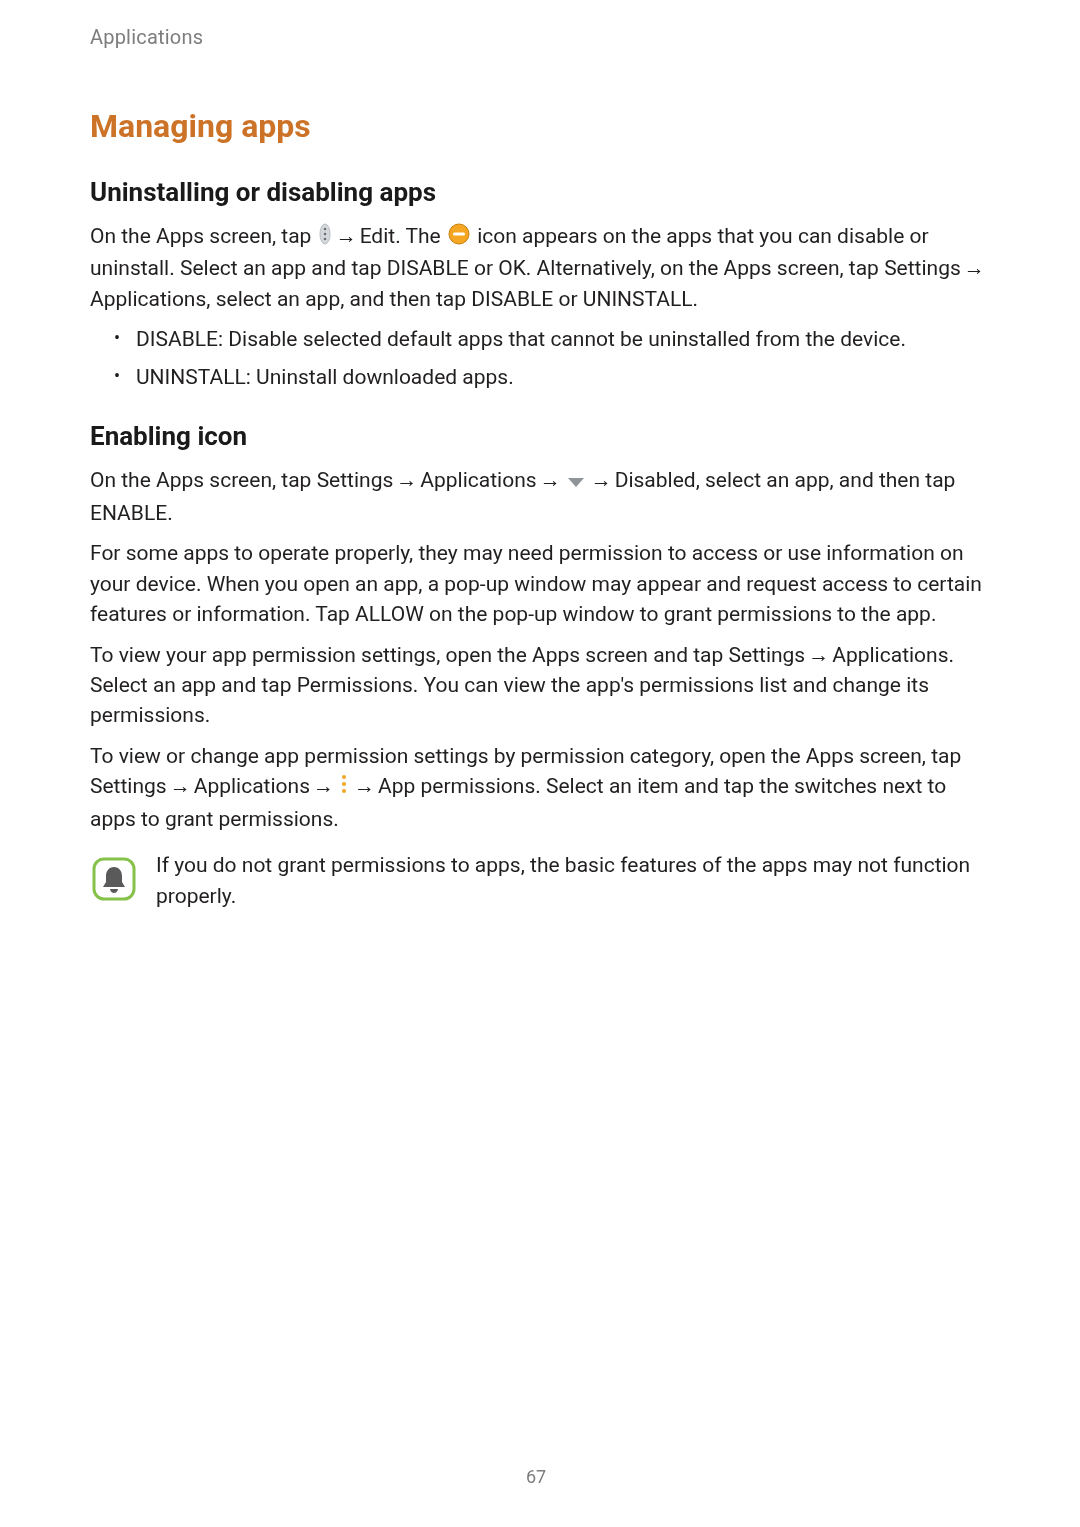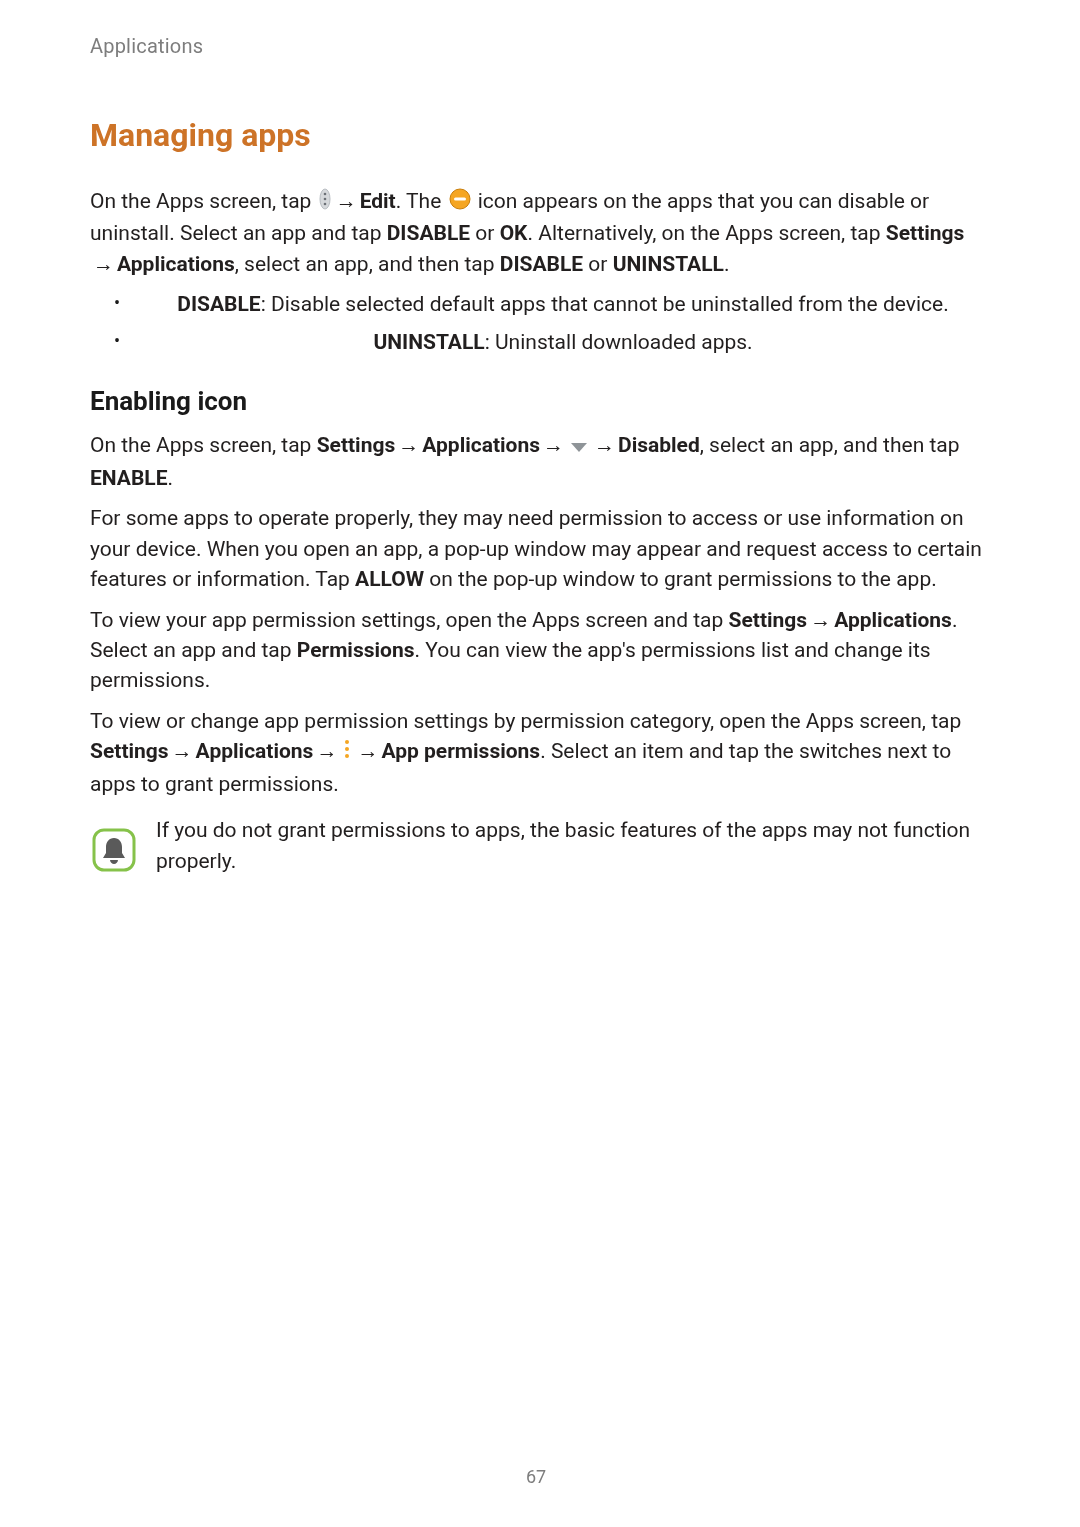"Applications" .page { padding: 34px 90px 40px 90px -> 25px 90px 40px 90px }
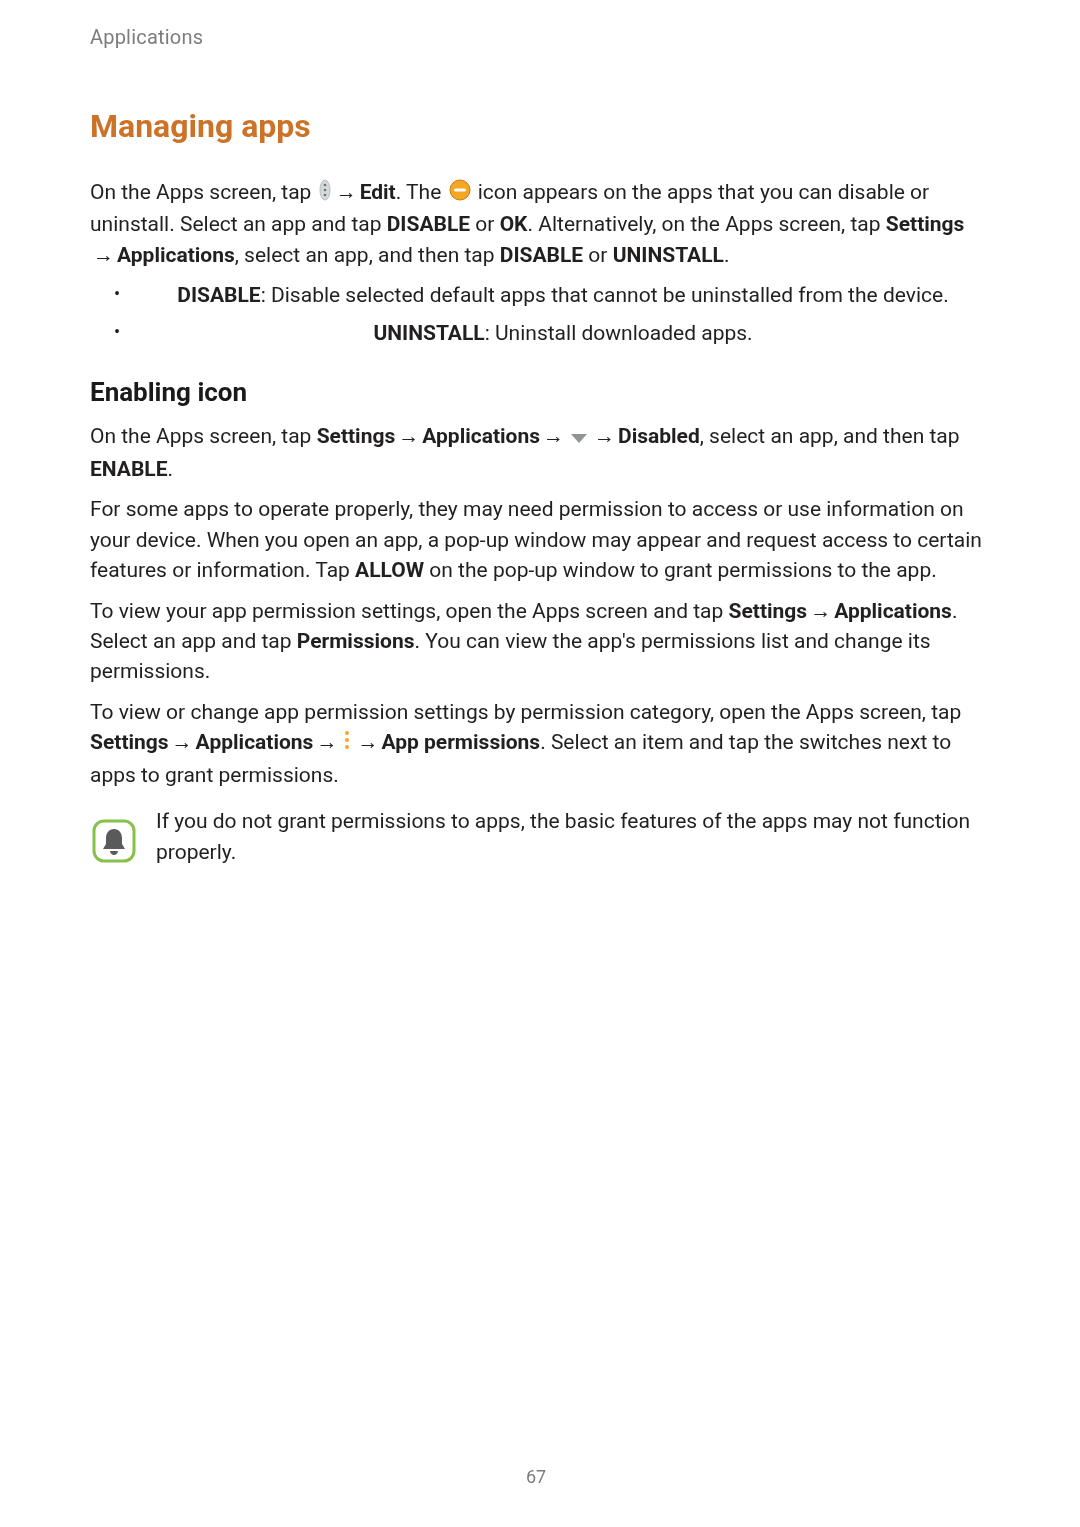"Uninstalling or disabling apps" h2.subsection { html: none -> <h2>Uninstalling or disabling apps</h2> }
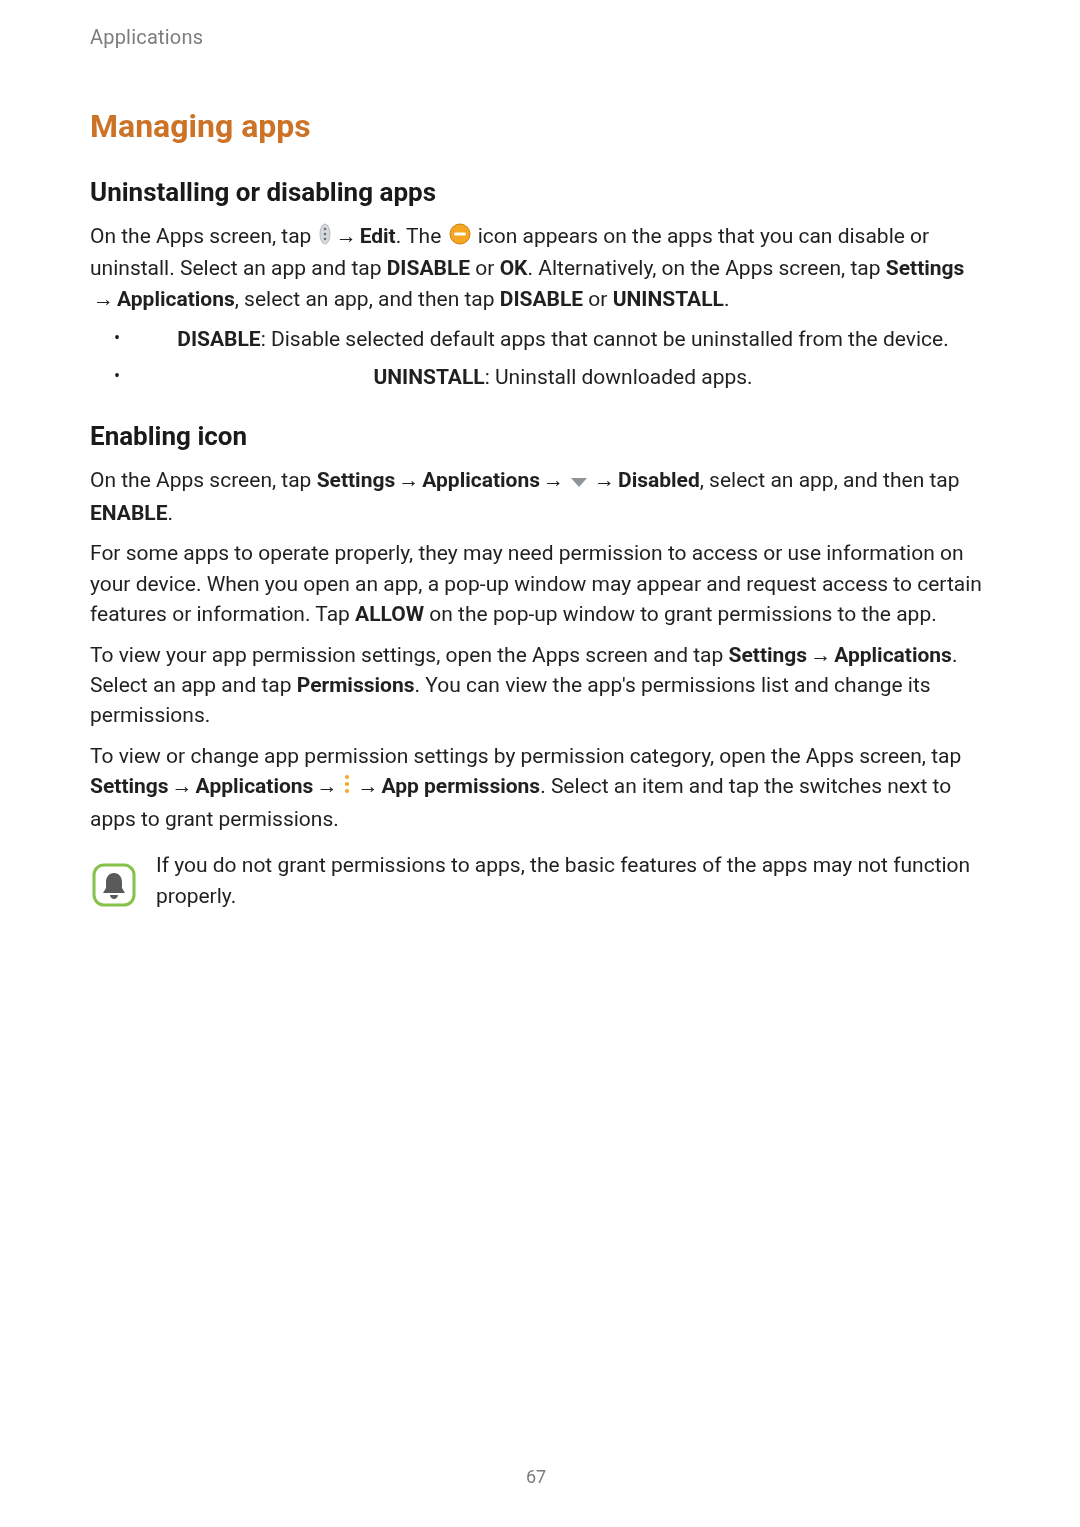"Edit" .bold { font-weight: 700 -> 400 }
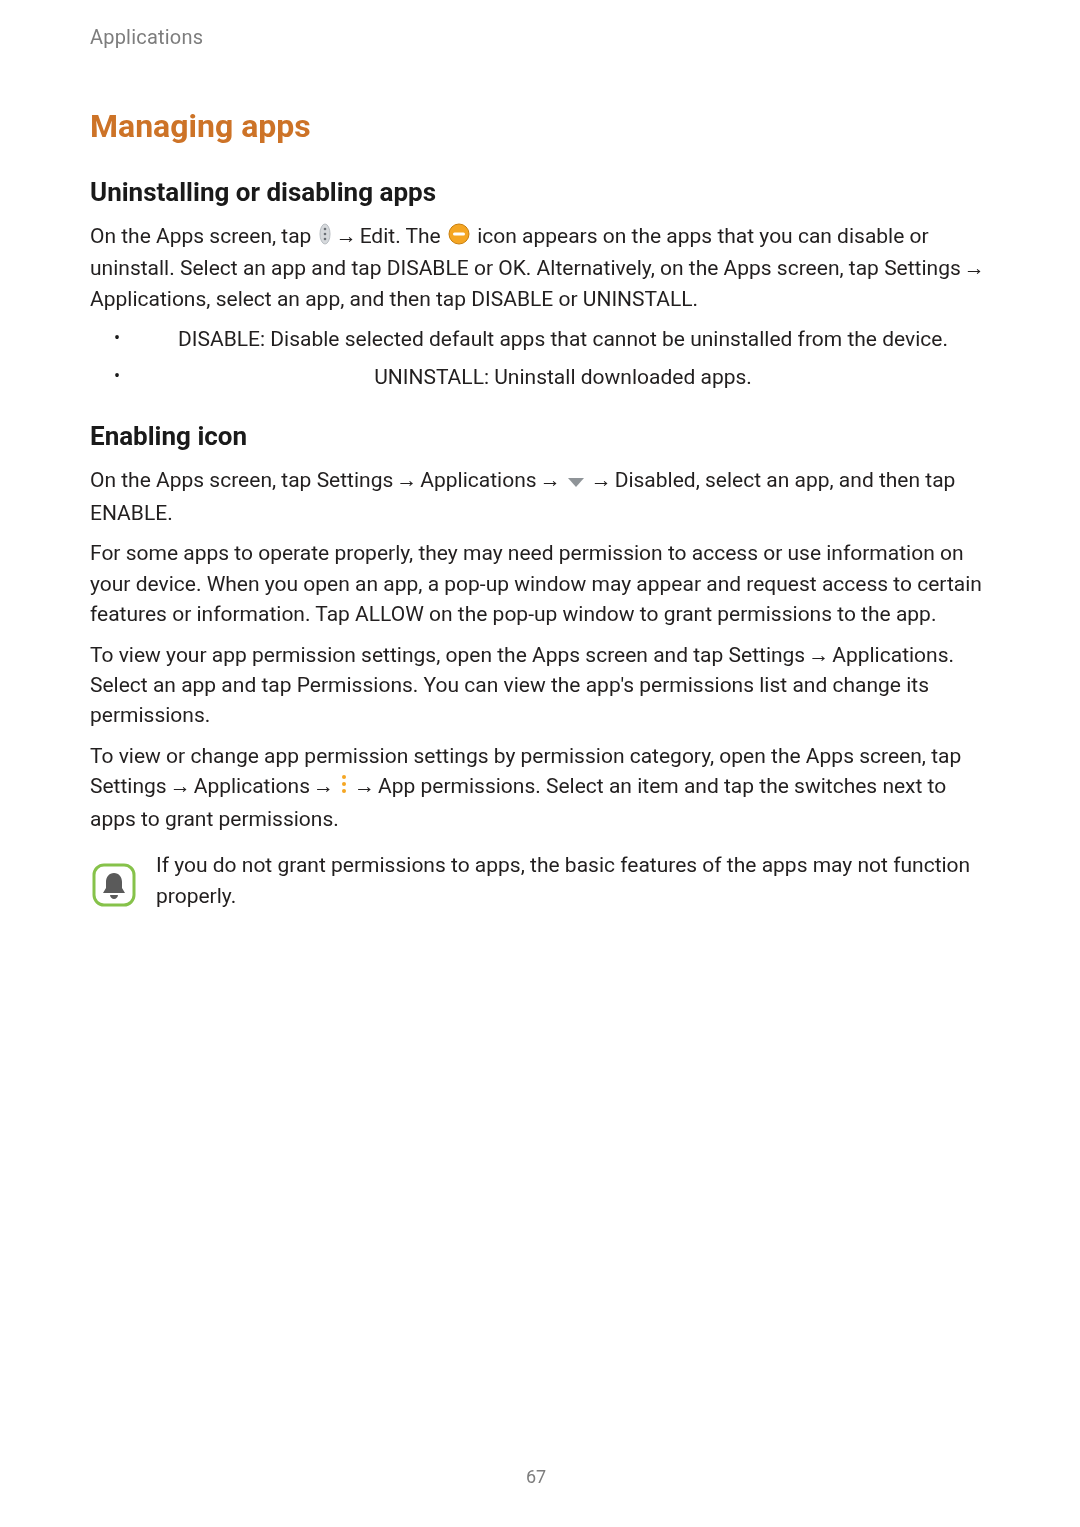"DISABLE: Disable selected default apps" ul.list li { text-align: center -> none }
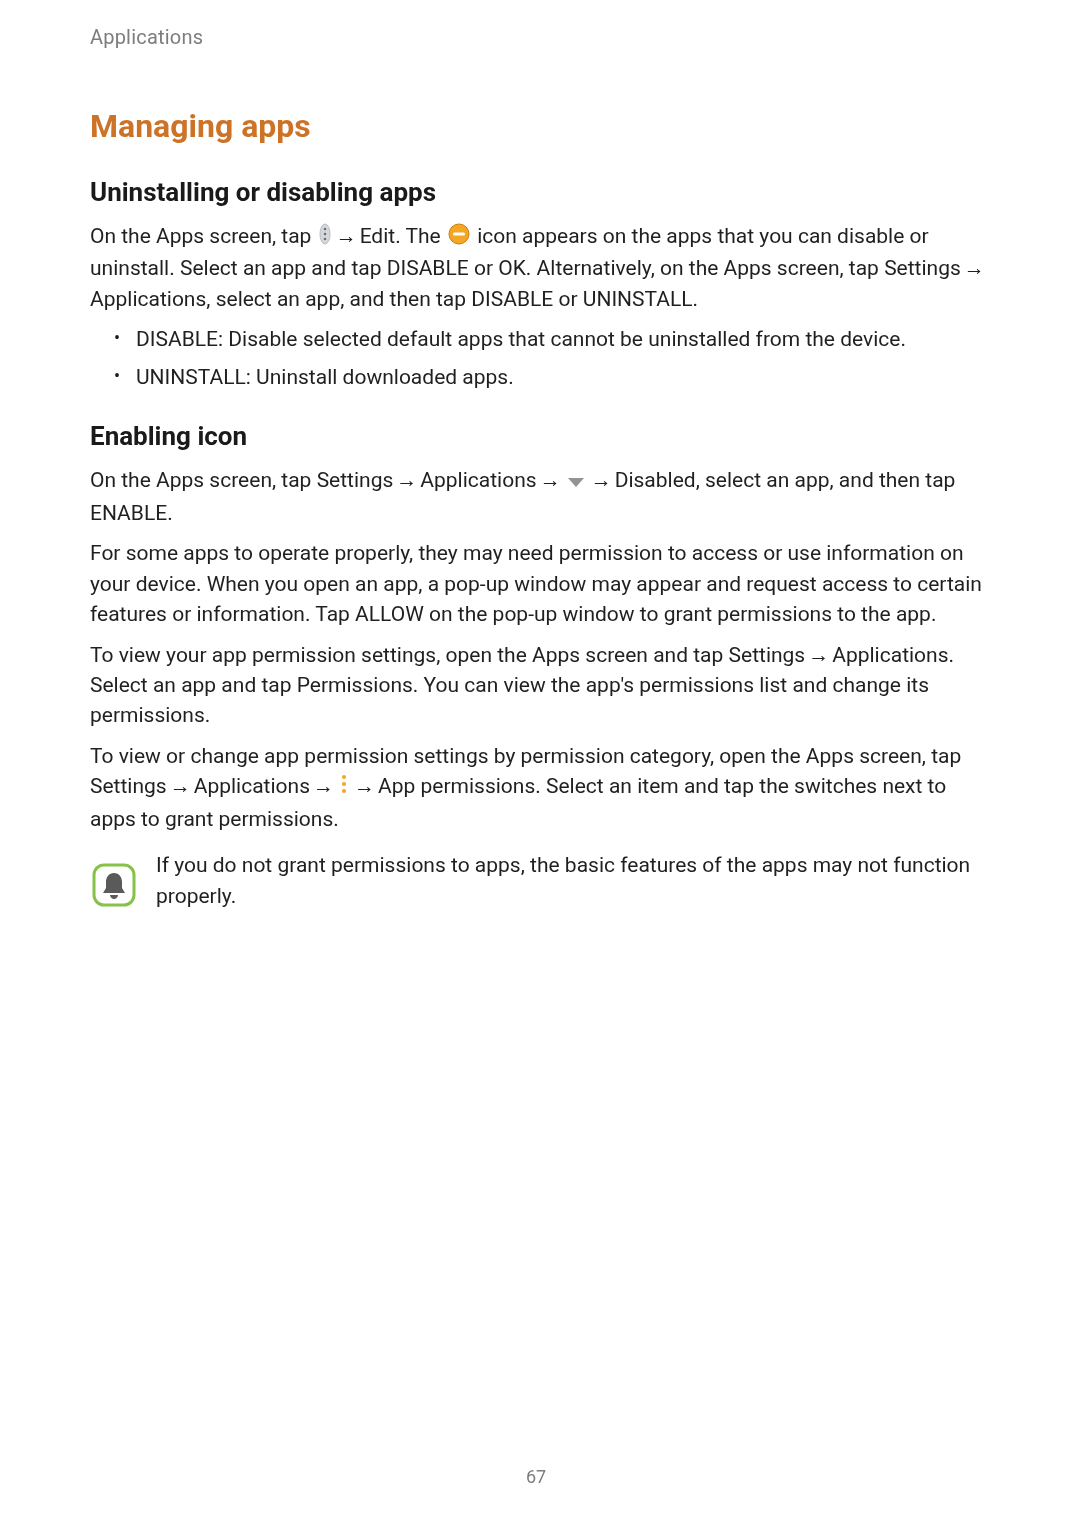"If you do not grant" .note-row { align-items: flex-end -> center }
